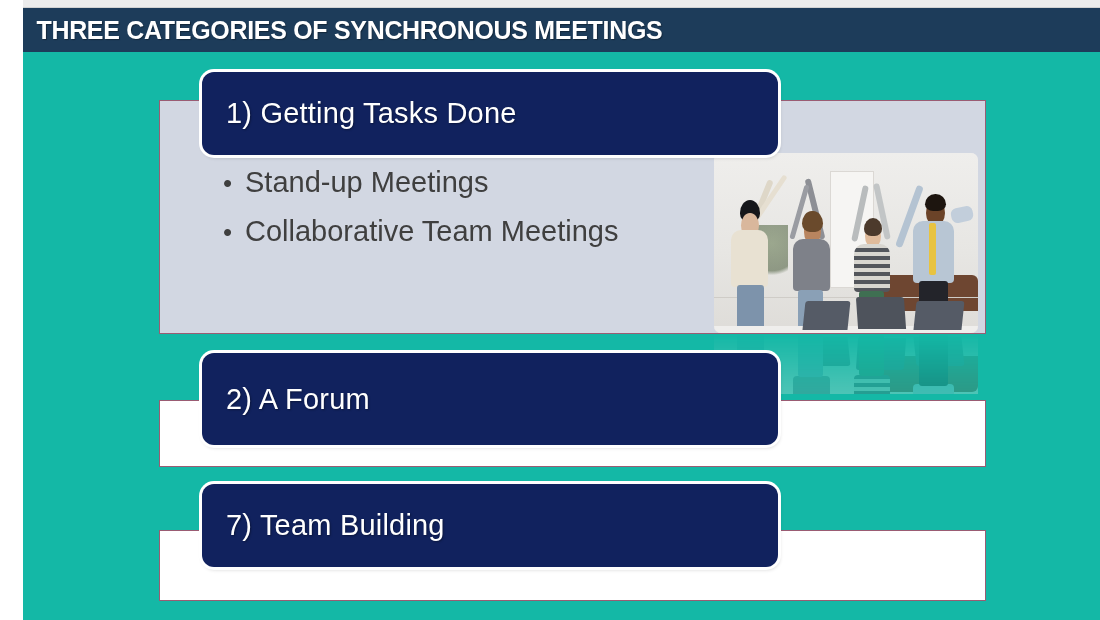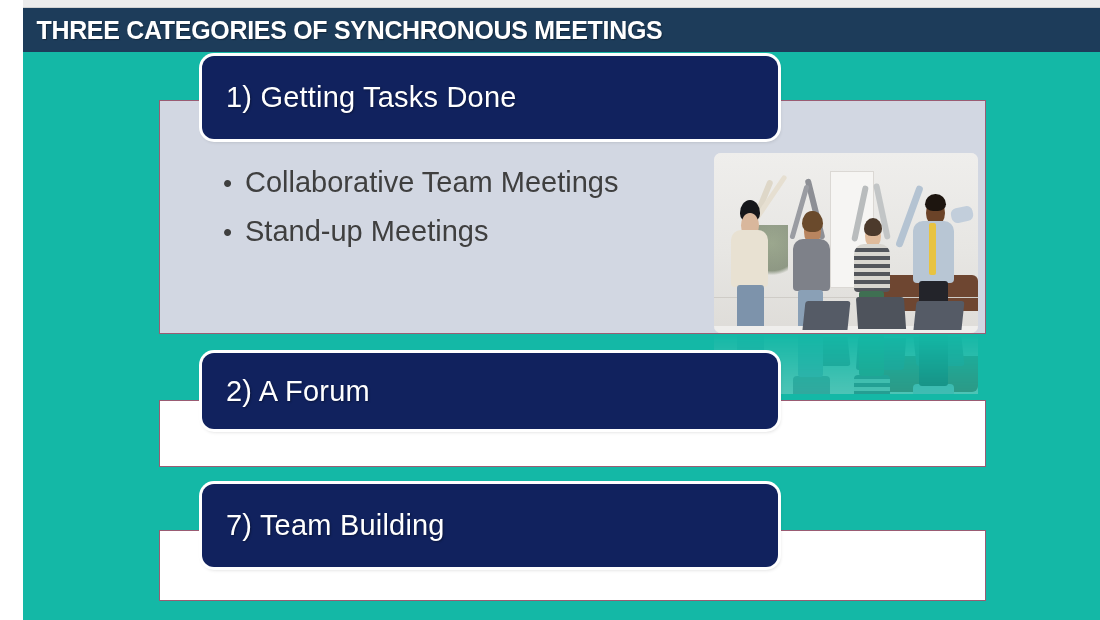"1) Getting Tasks Done" div.pill { top: 56px -> 72px }
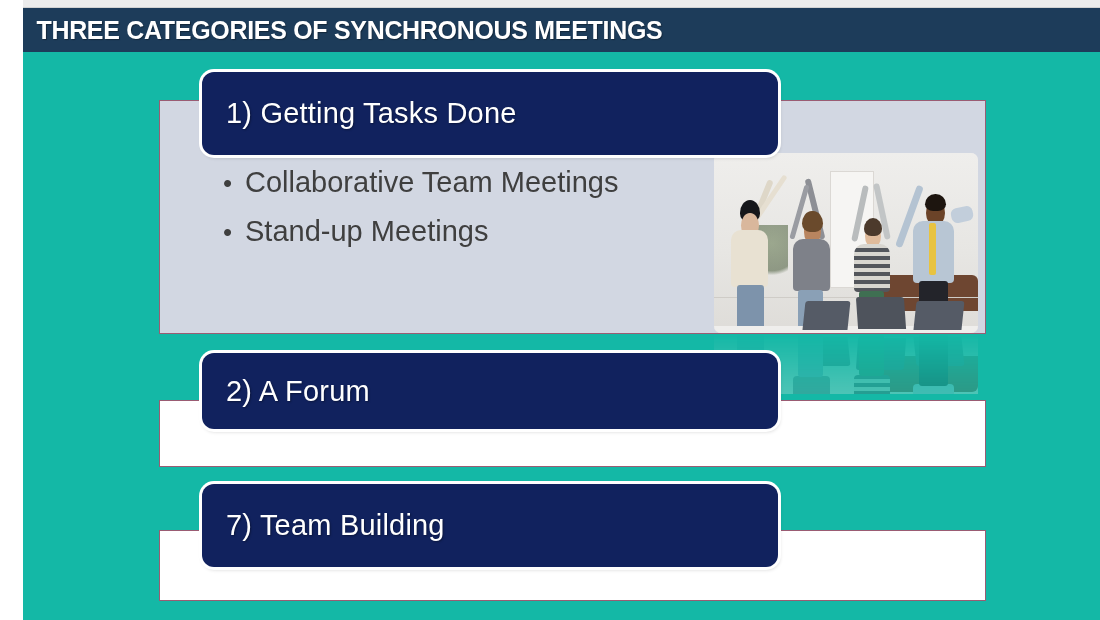"• Collaborative Team Meetings" li { order: before "• Stand-up Meetings" -> after "• Stand-up Meetings" }
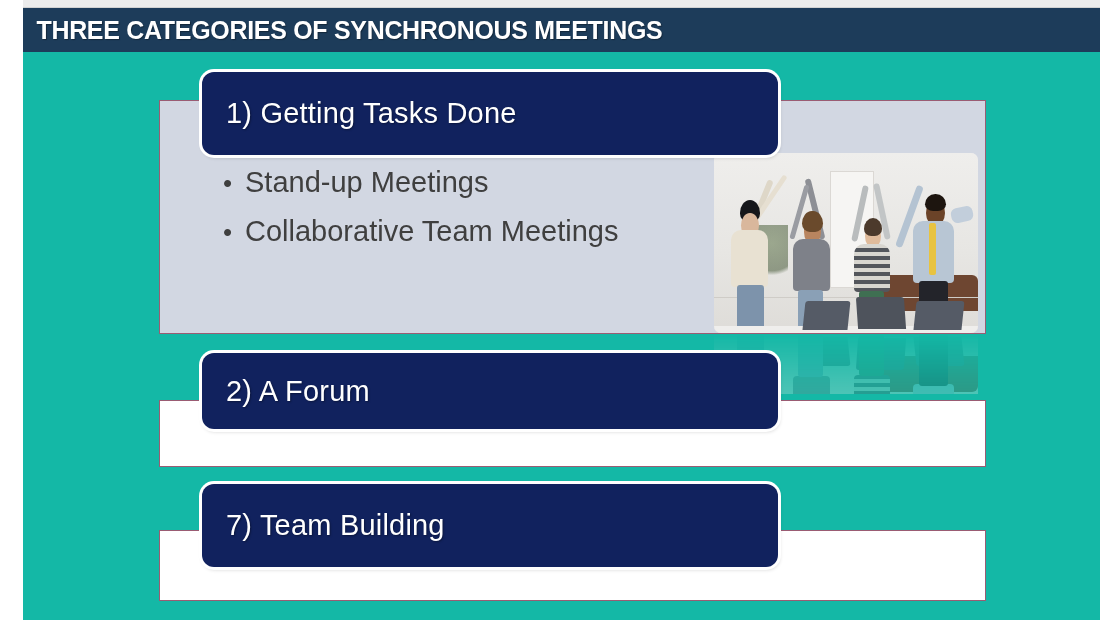"2) A Forum" div.pill { height: 76px -> 92px }
